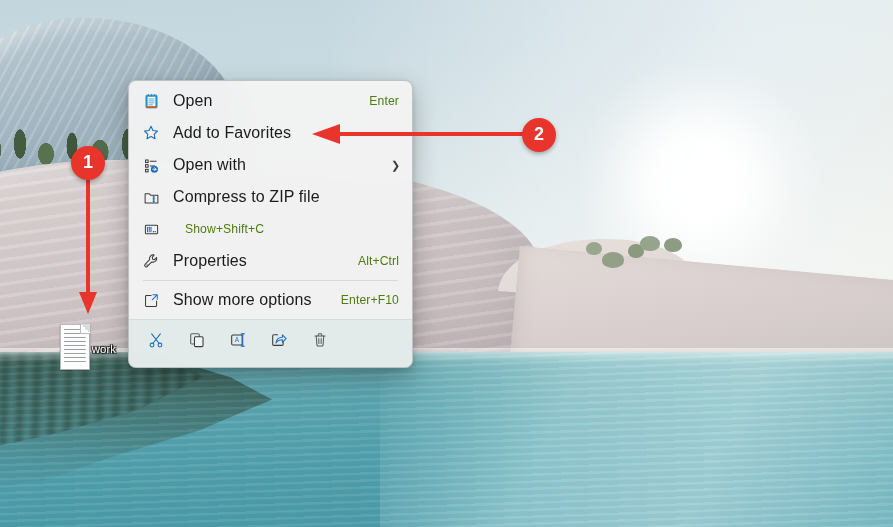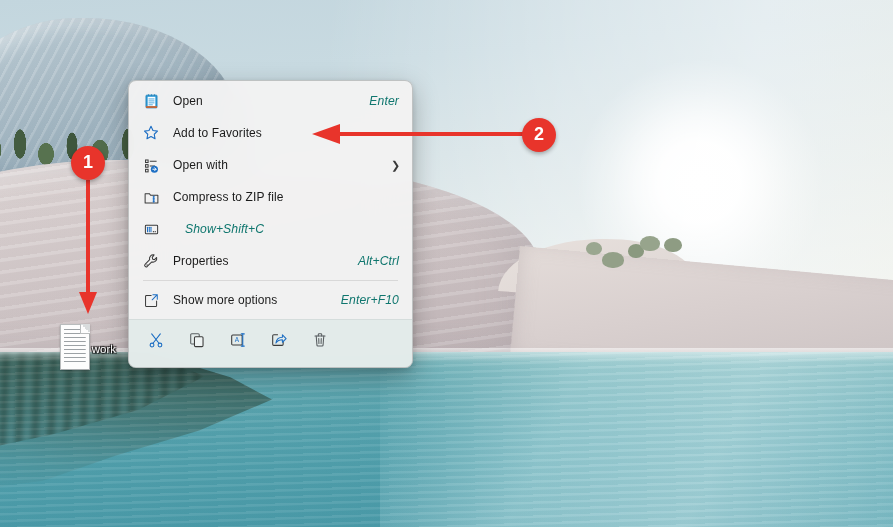"Open" .mi-label { font-size: 12px -> 16px }
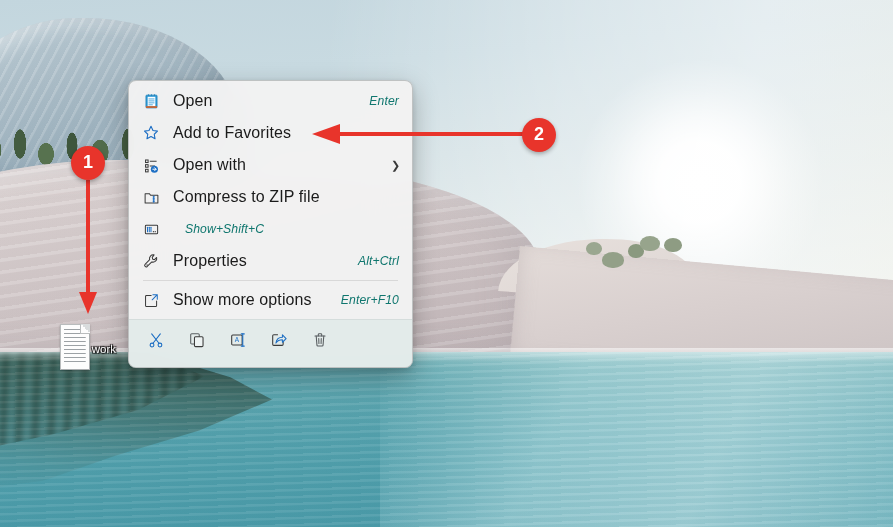"Enter" .mi-accel { color: #0f766e -> #4d7c0f; font-style: italic -> none }
